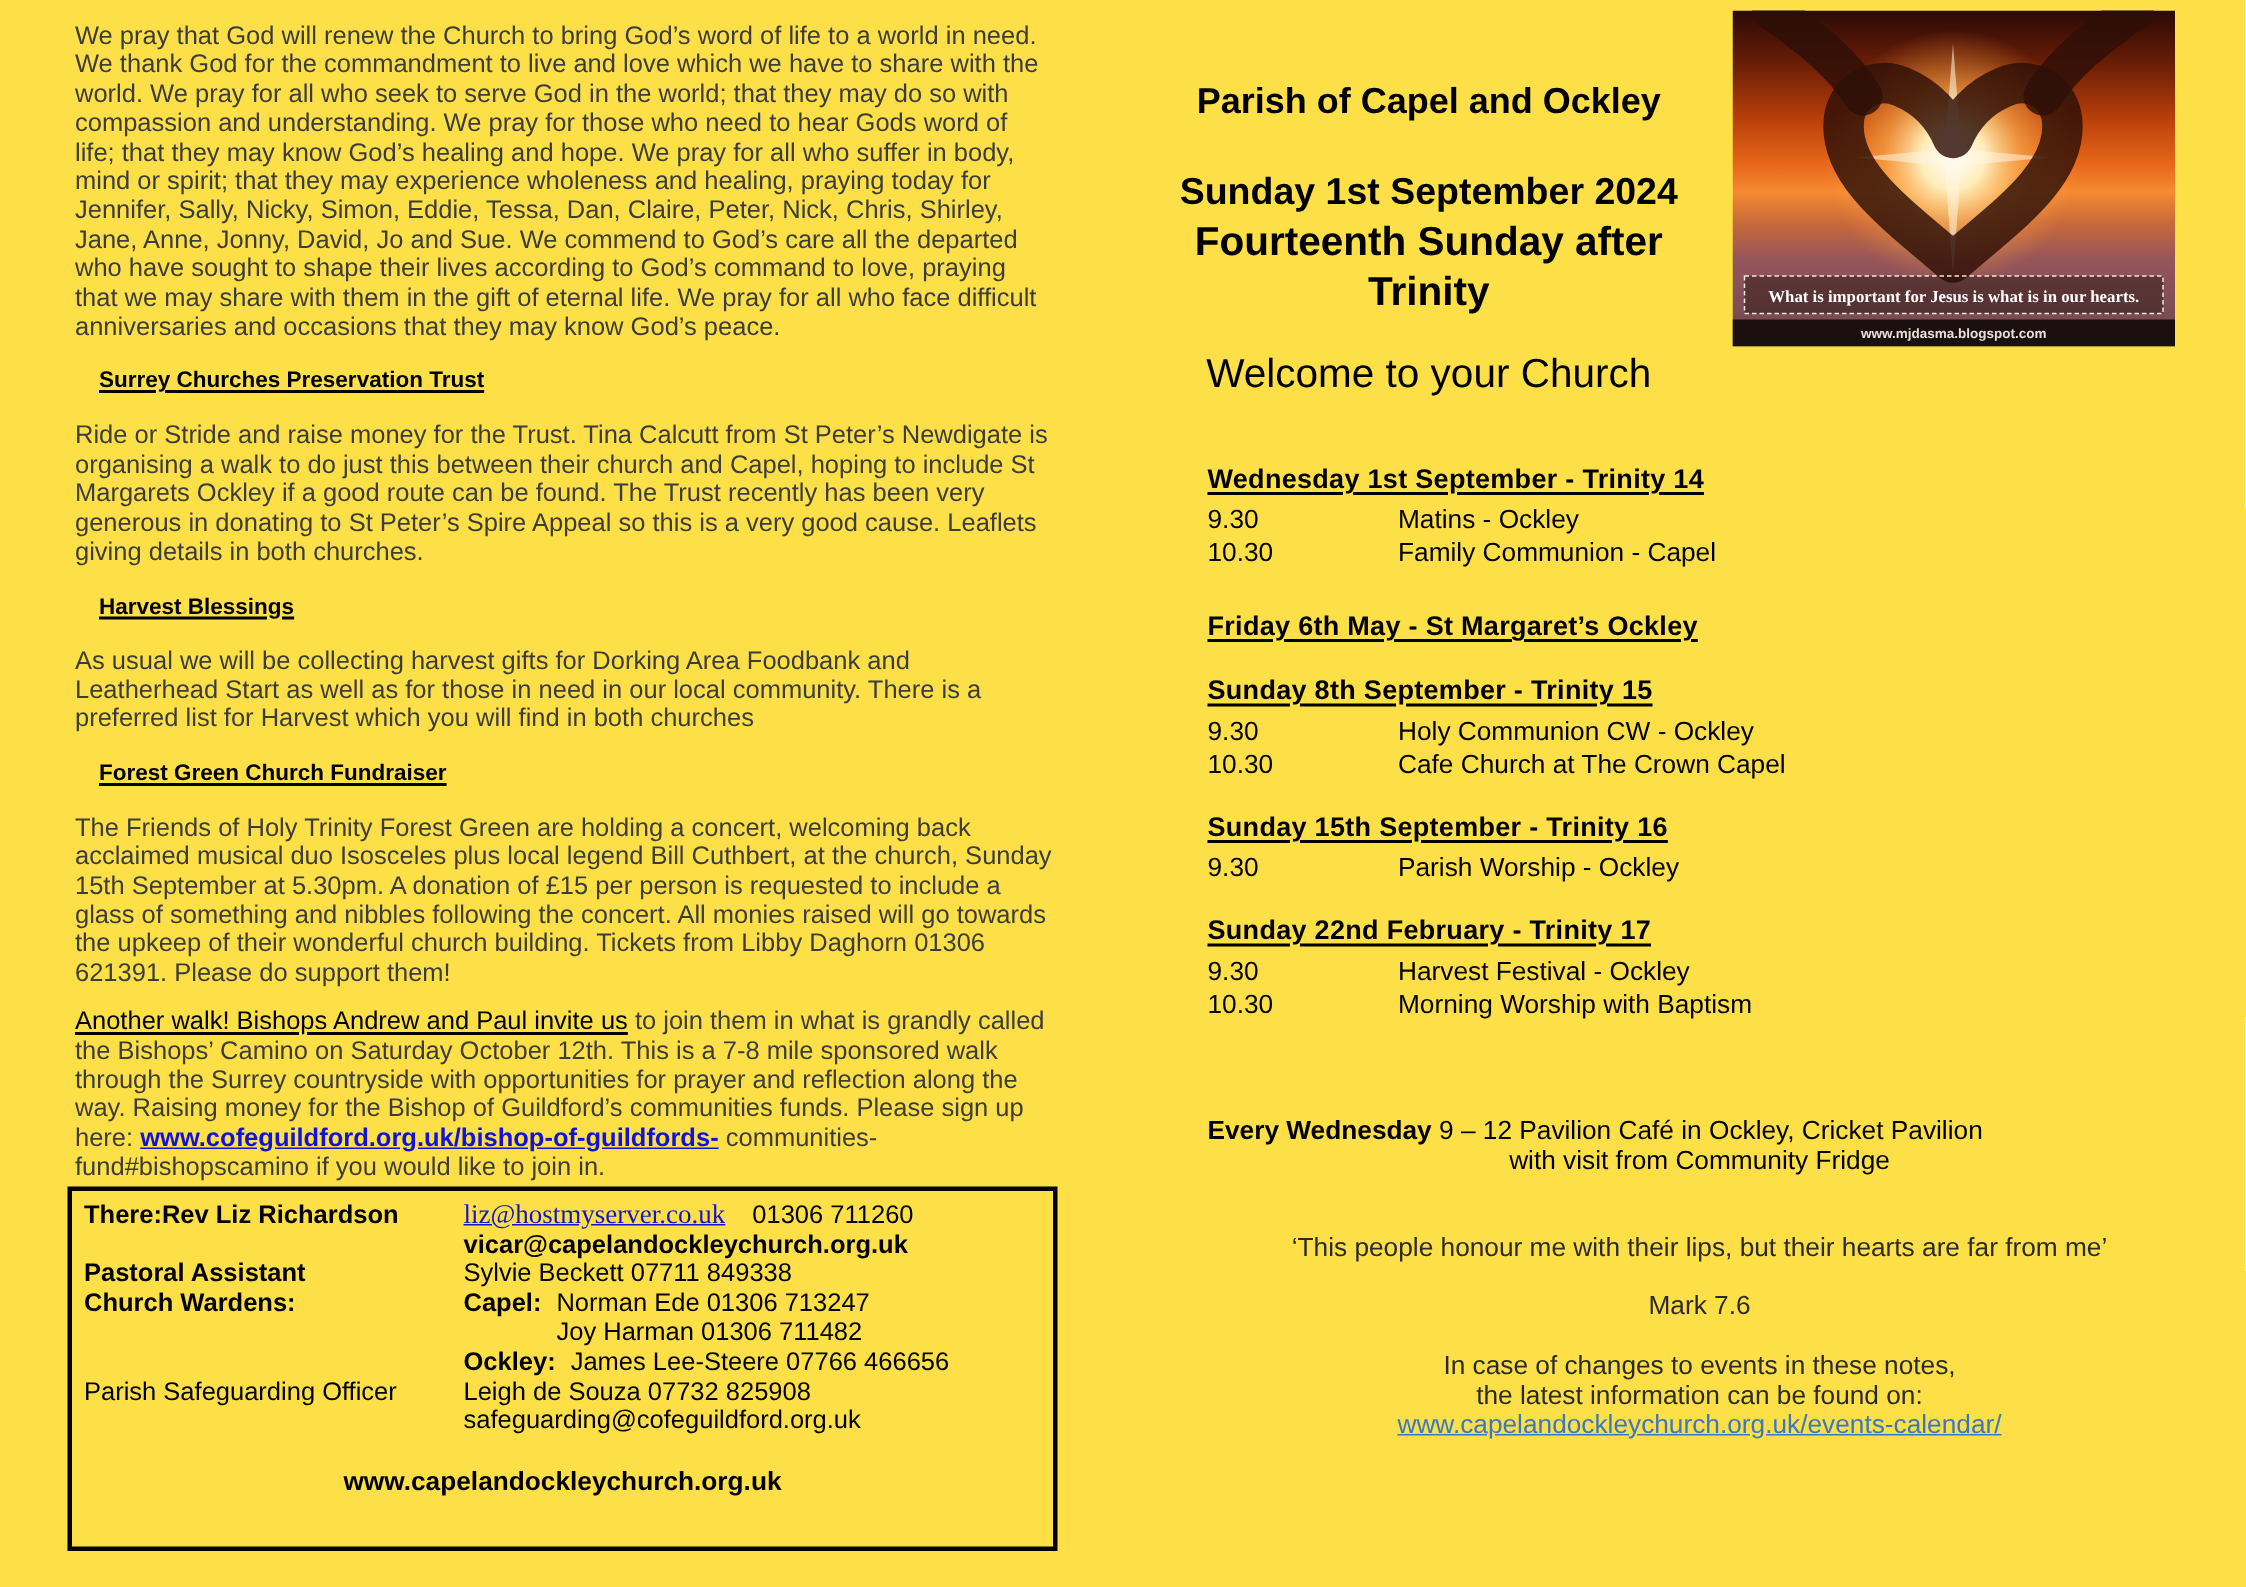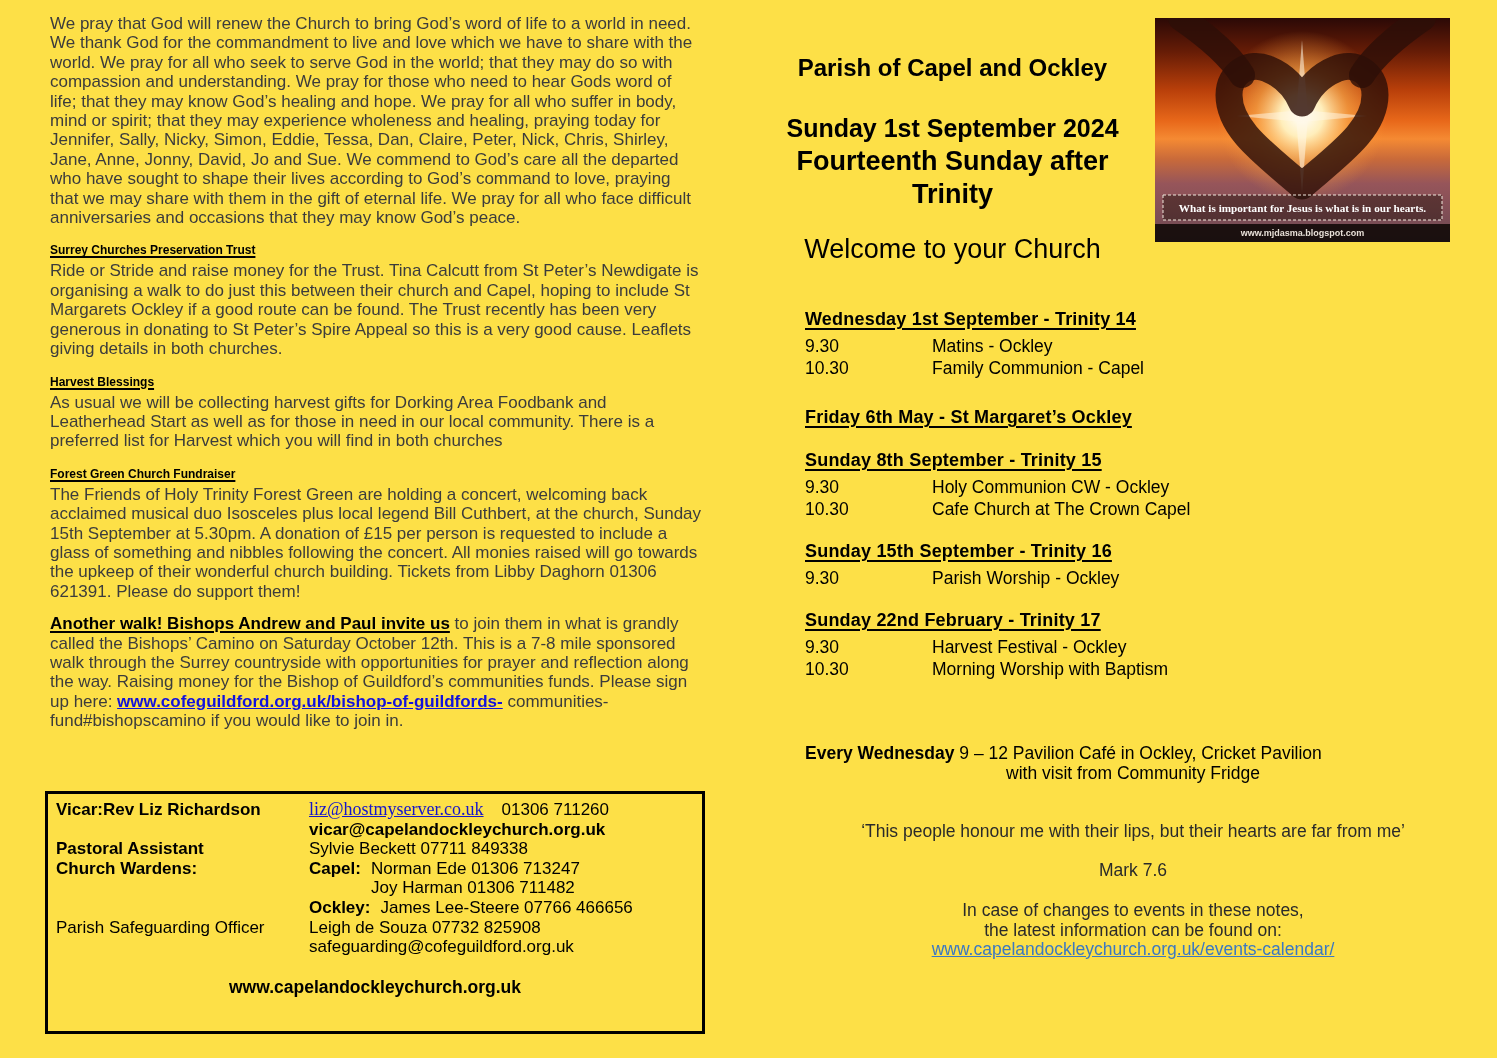"What is important for Jesus" .hero { top: 18px -> 7px }
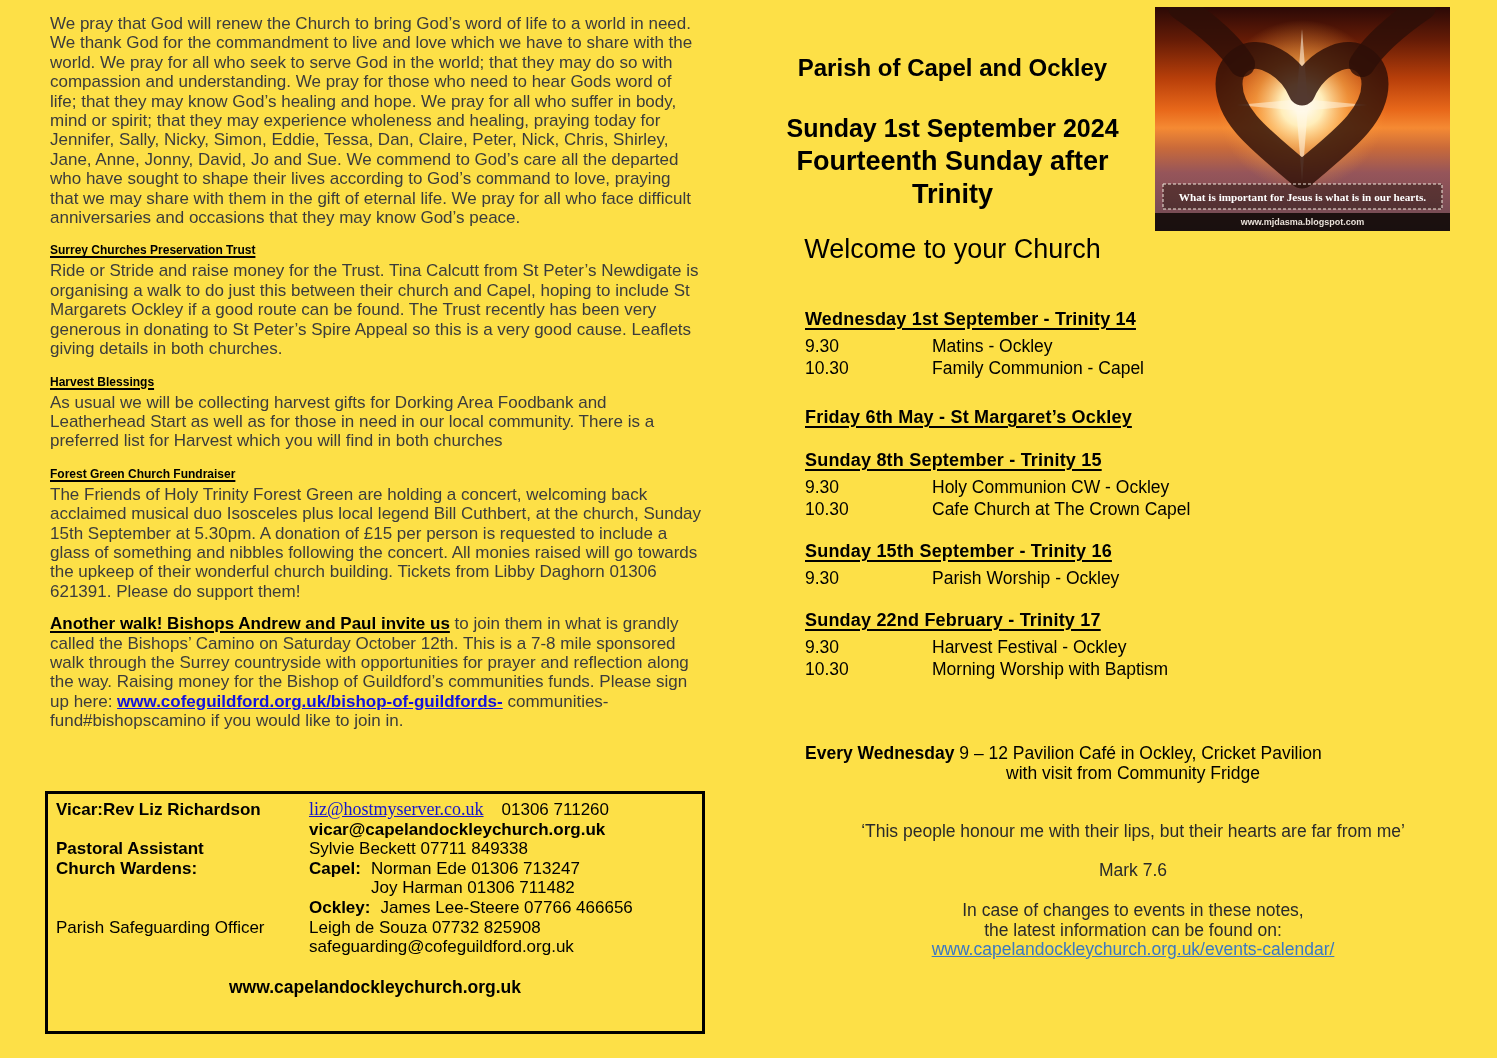"Surrey Churches Preservation Trust" .sec-head { font-size: 12px -> 15px; margin: 0 -> 16px }
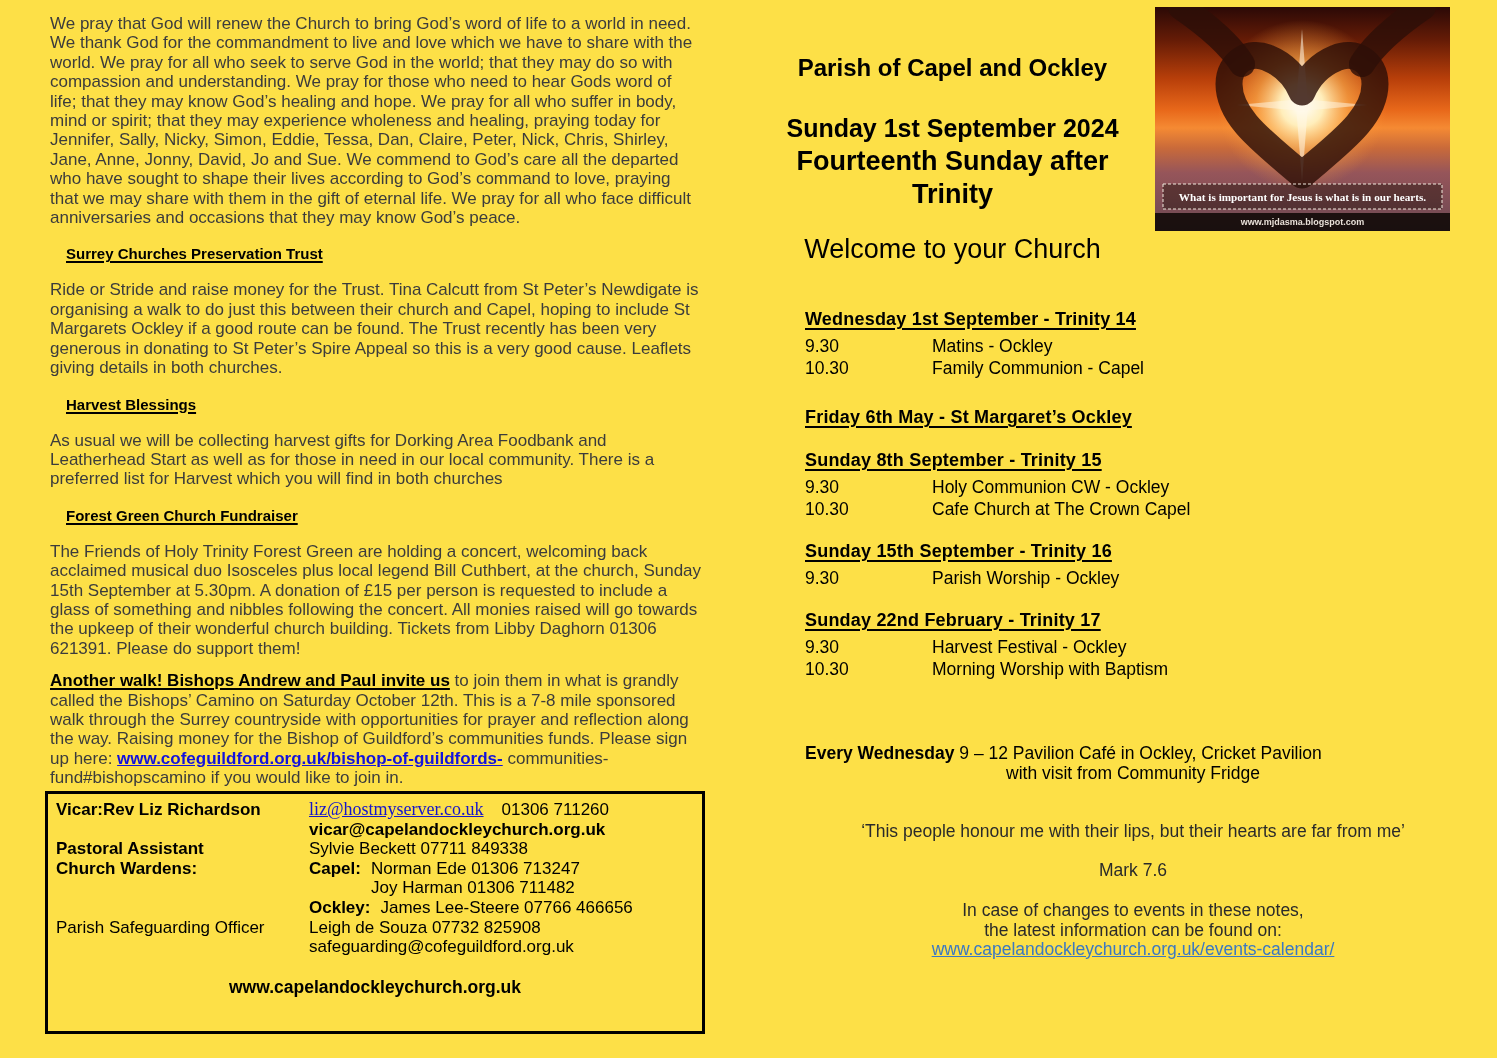"Another walk! Bishops Andrew and" .inline-head { font-weight: bold -> normal }
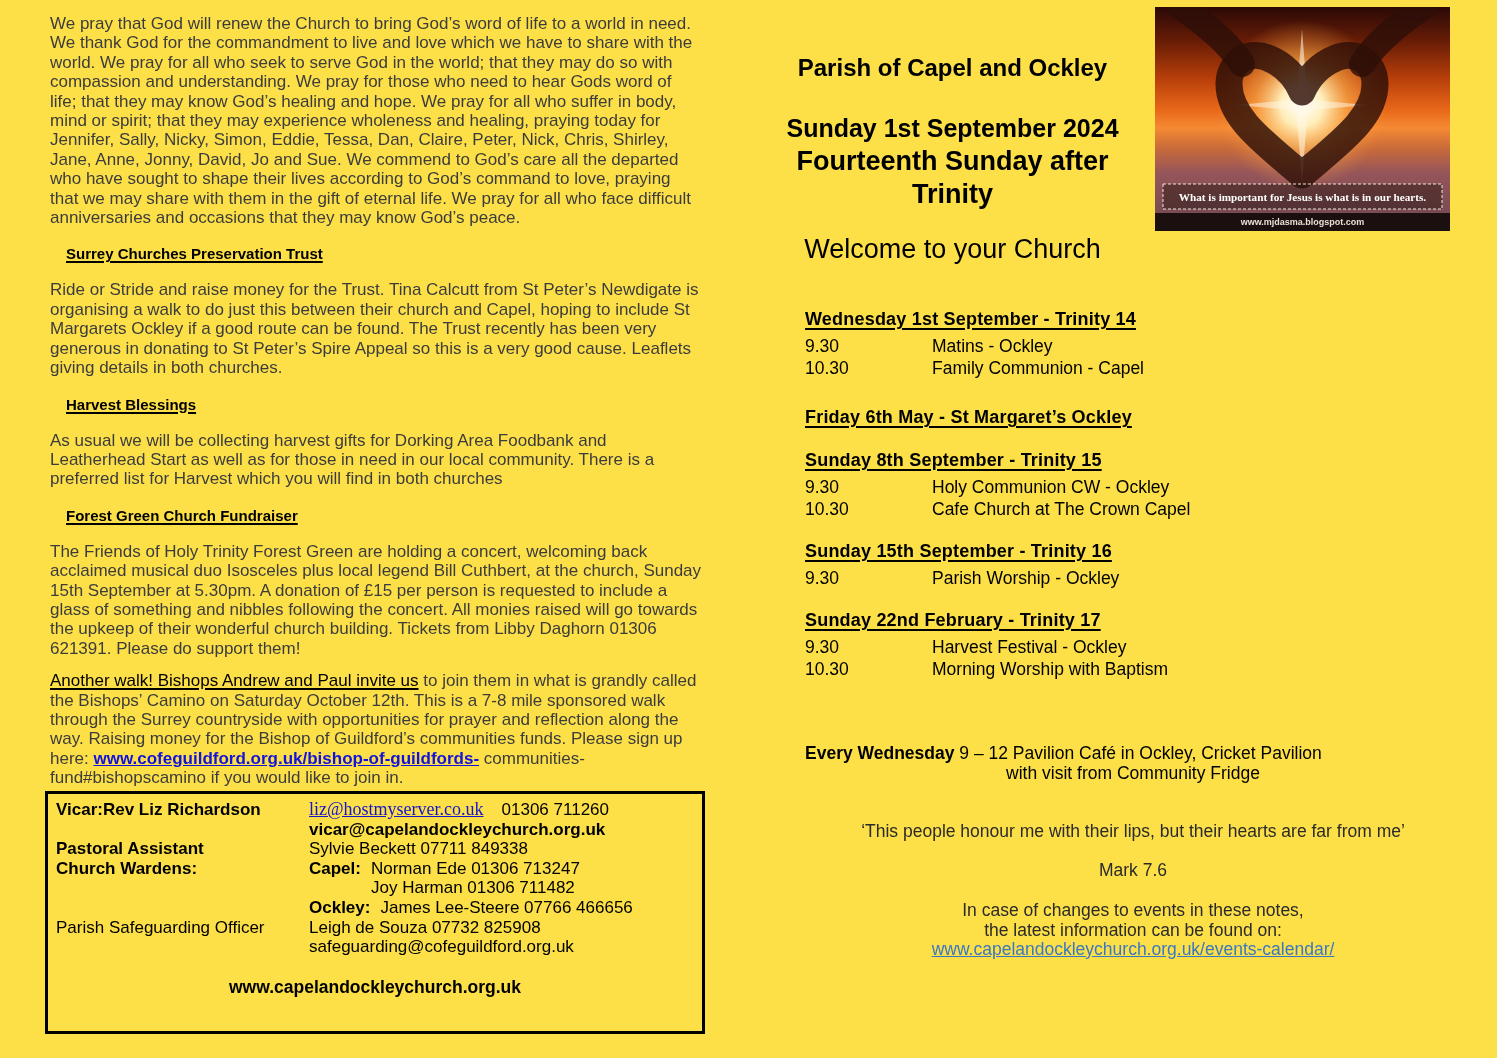"Vicar:Rev Liz Richardson" div.clabel { text: Vicar:Rev -> There:Rev }
